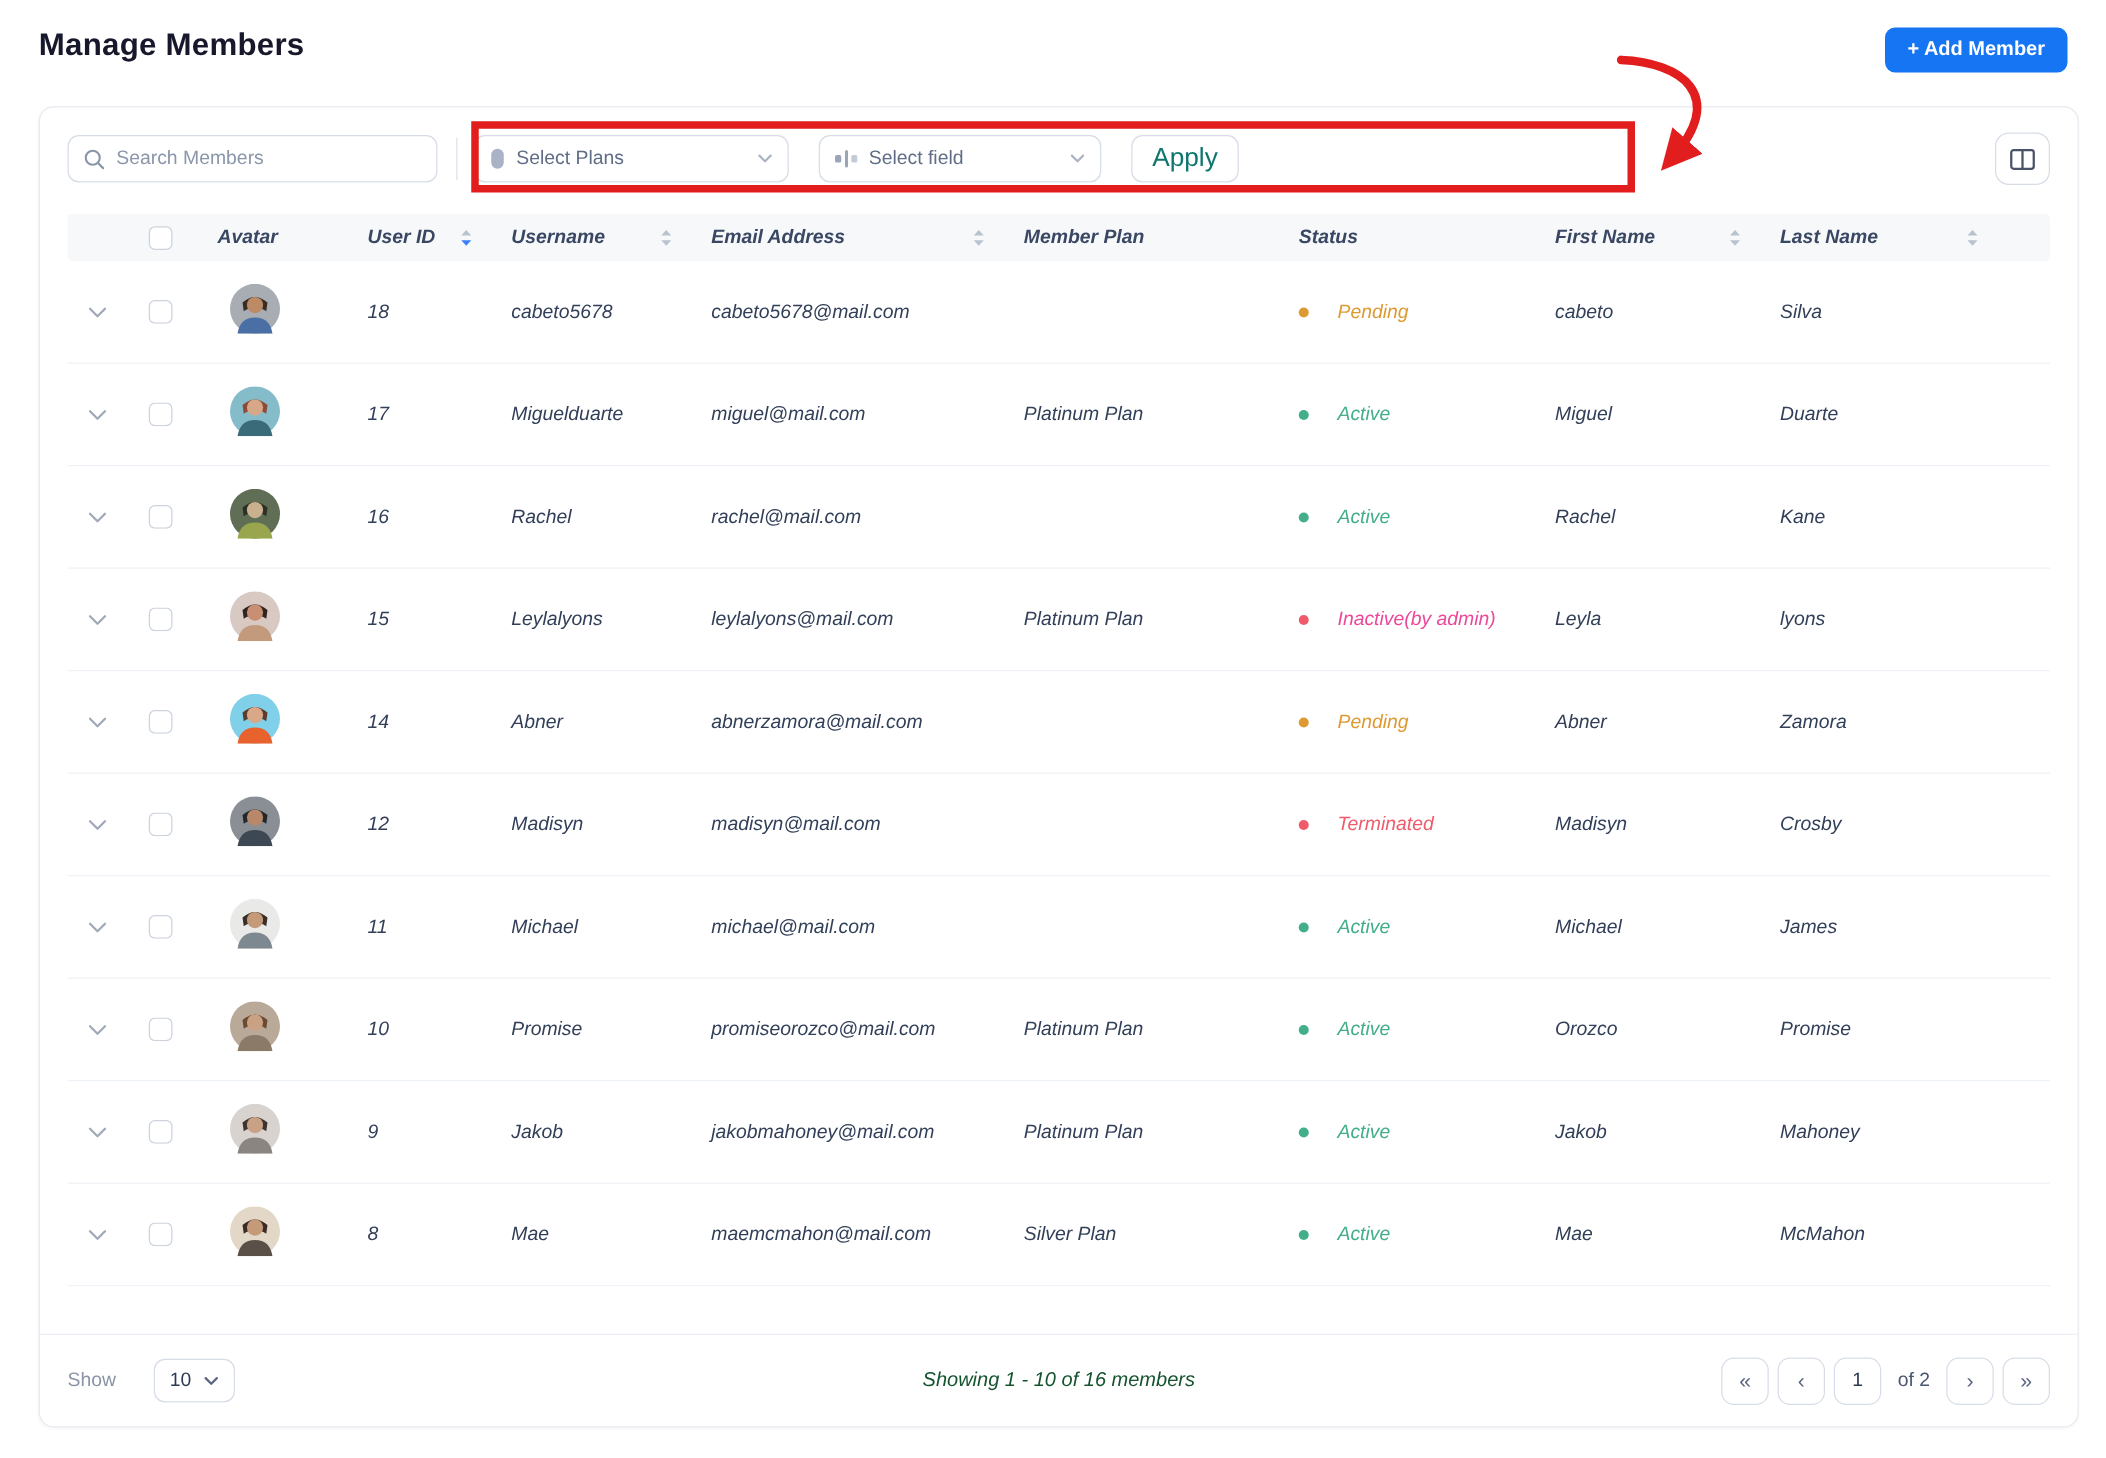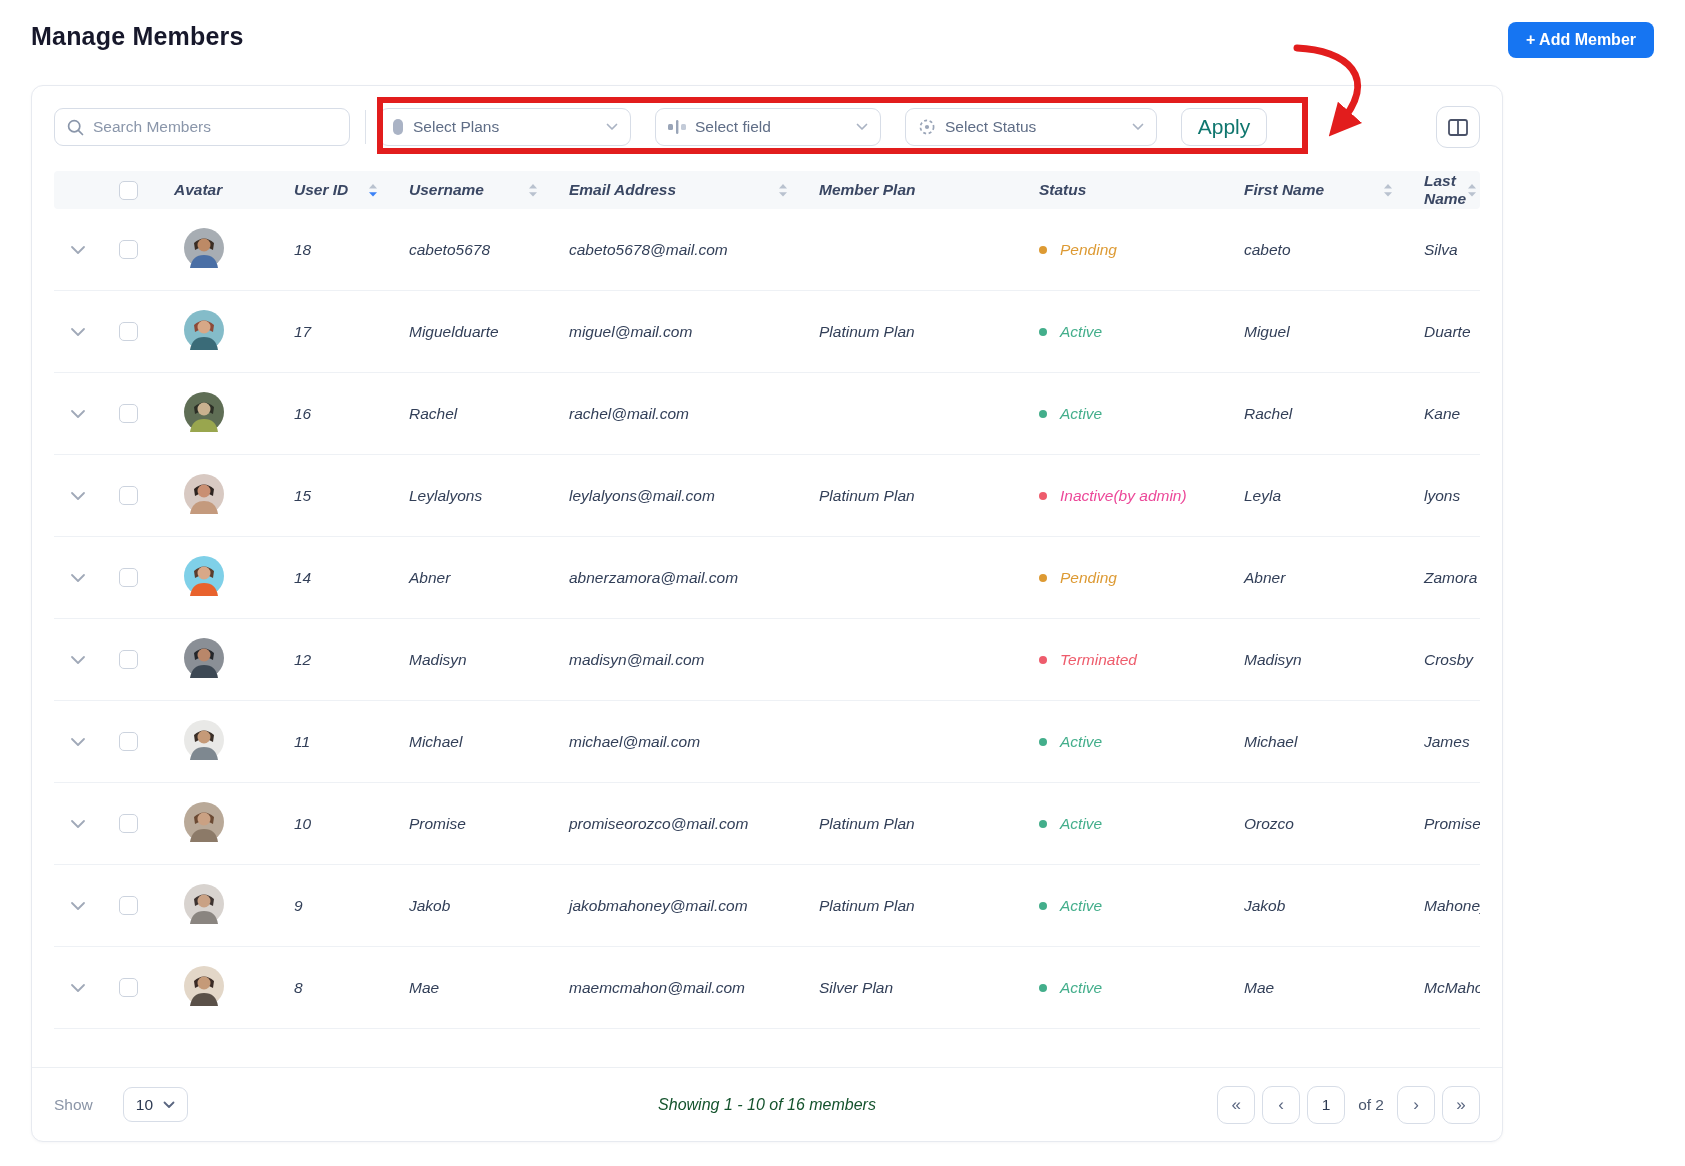"Search Members" .card { width: 1472px -> 1632px }
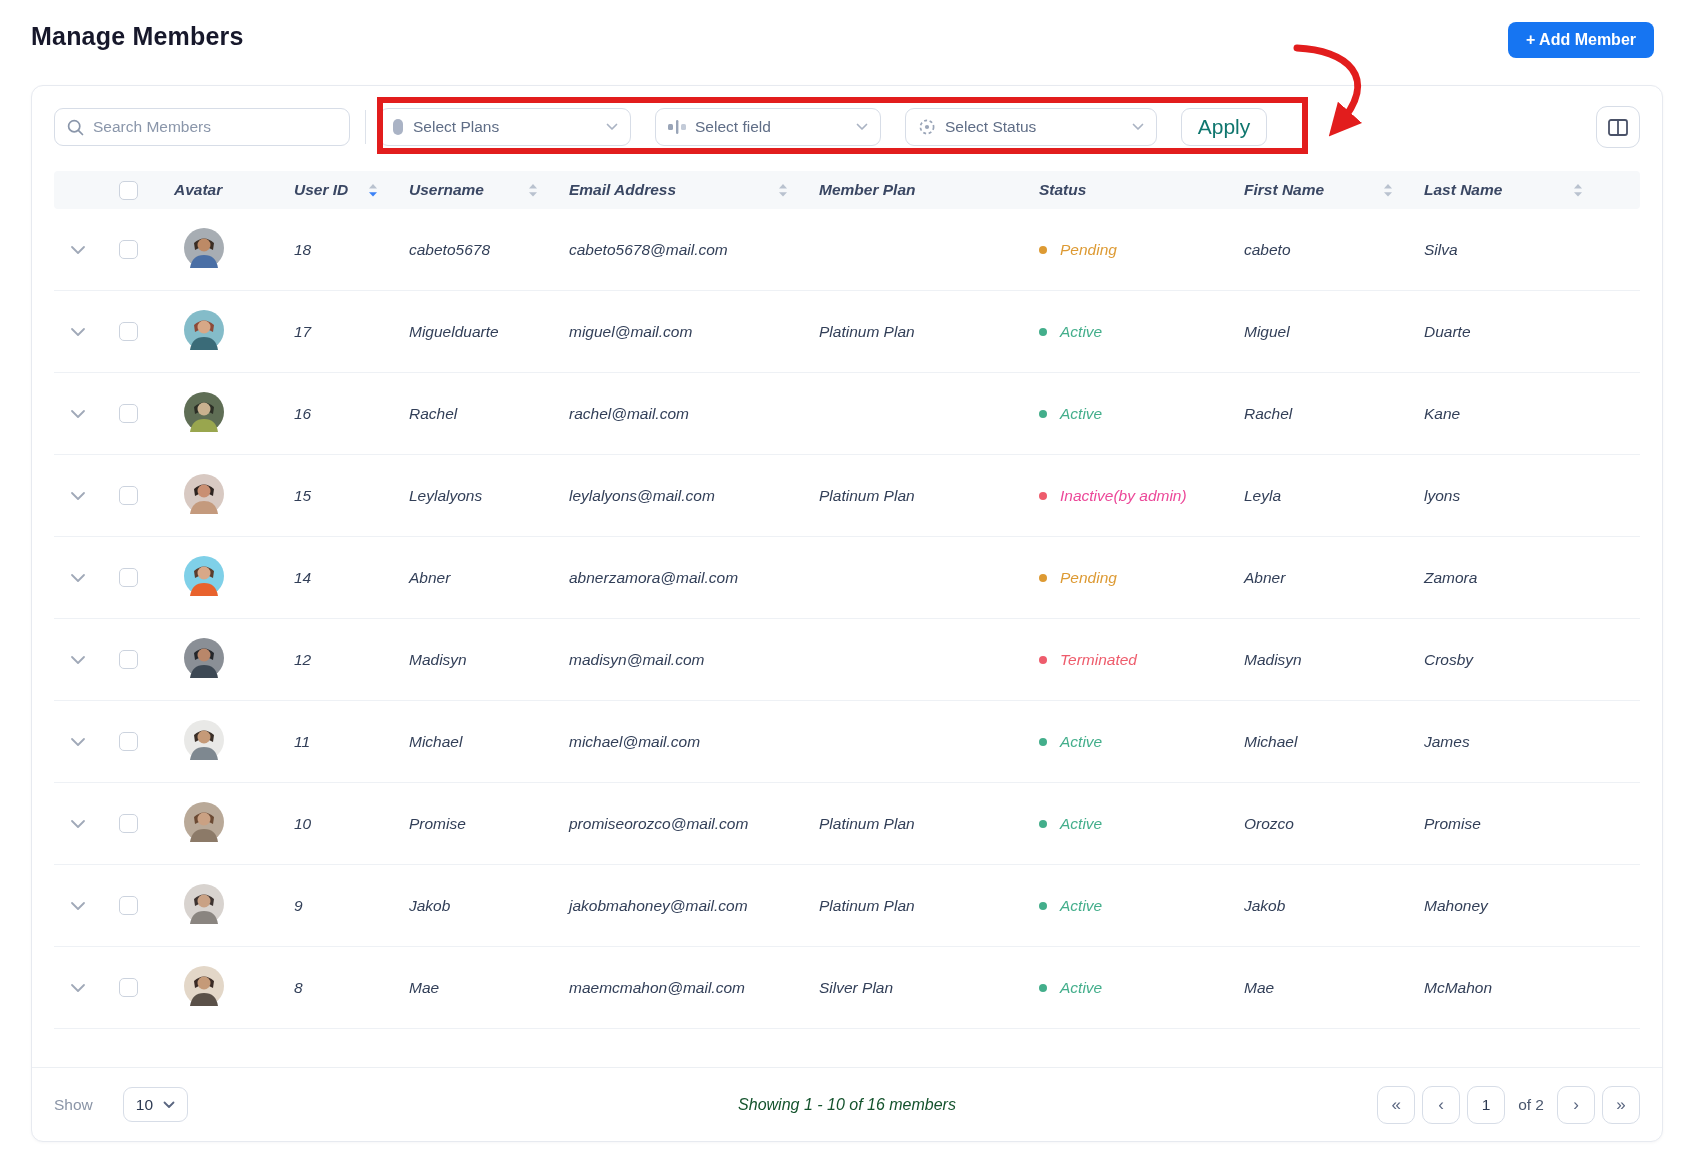"Select Status" div.select-box { html: <div> <span> <svg> <circle></circle> <circle></circle> </svg> </span> <span>Select Status</span> <span> <svg> <polyline></polyline> </svg> </span> </div> -> none }
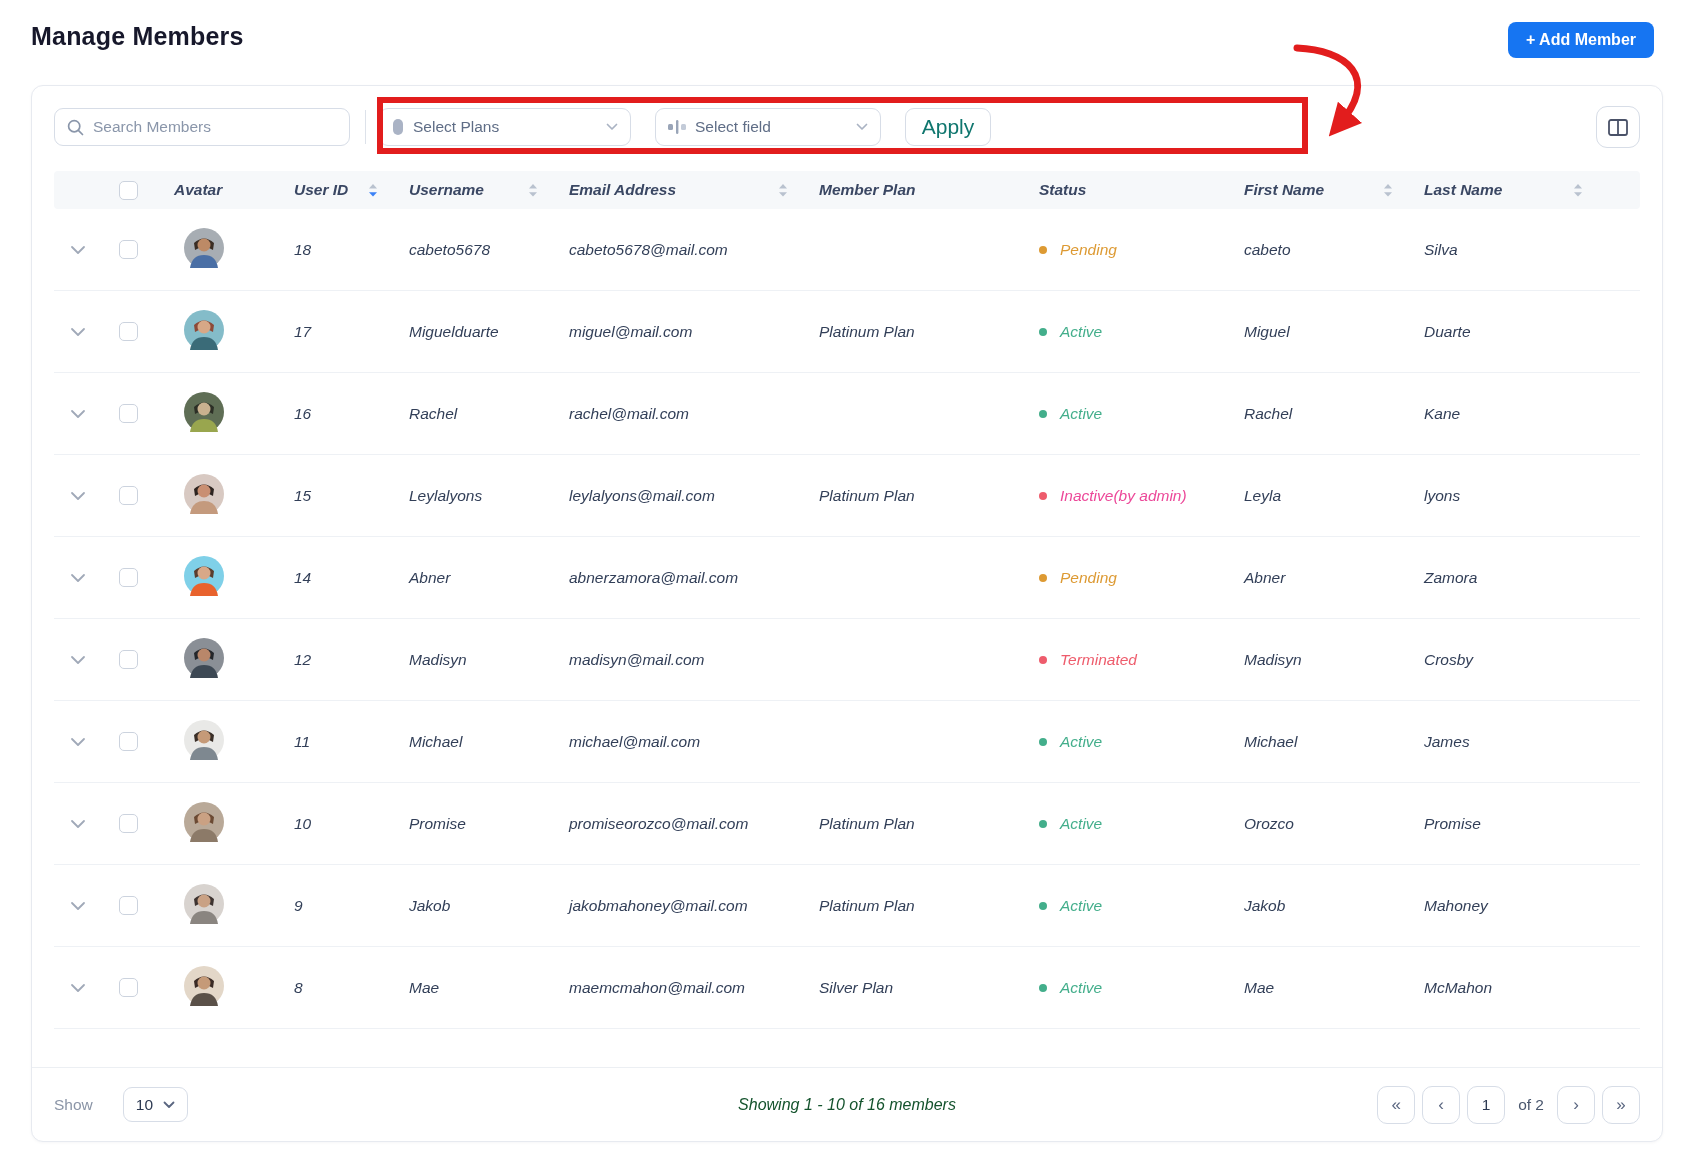"Pending" .status-cell { gap: 13px -> 23px }
